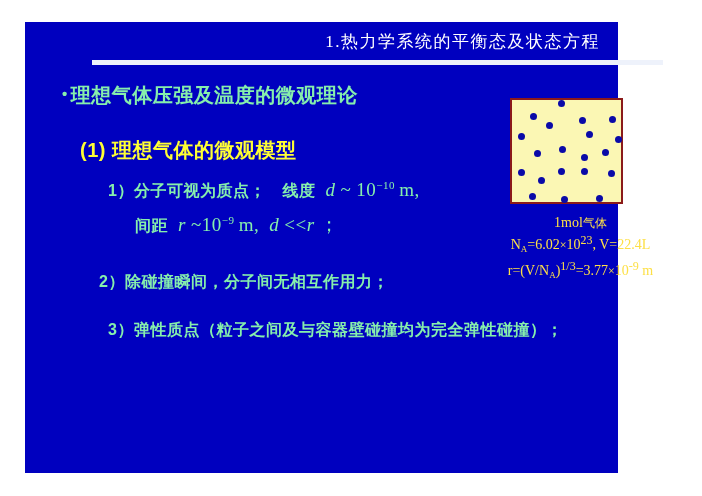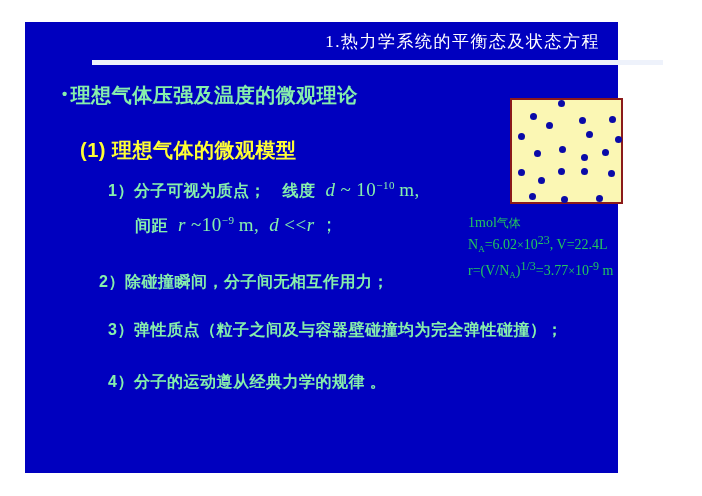"1mol气体" #caption { color: #22c55e -> #fde047; text-align: none -> center }
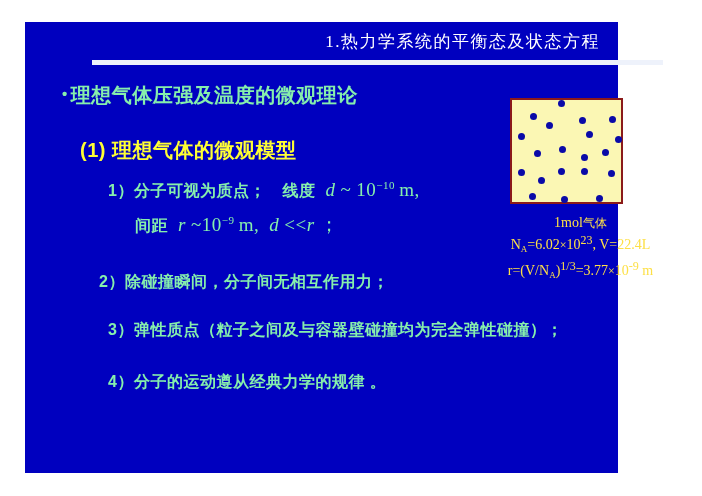"4）分子的运动遵从经典力学的规律 。" div.txt { html: <div> <span>4）</span><span>分子的运动遵从经典力学的规律 。</span> </div> -> none }
